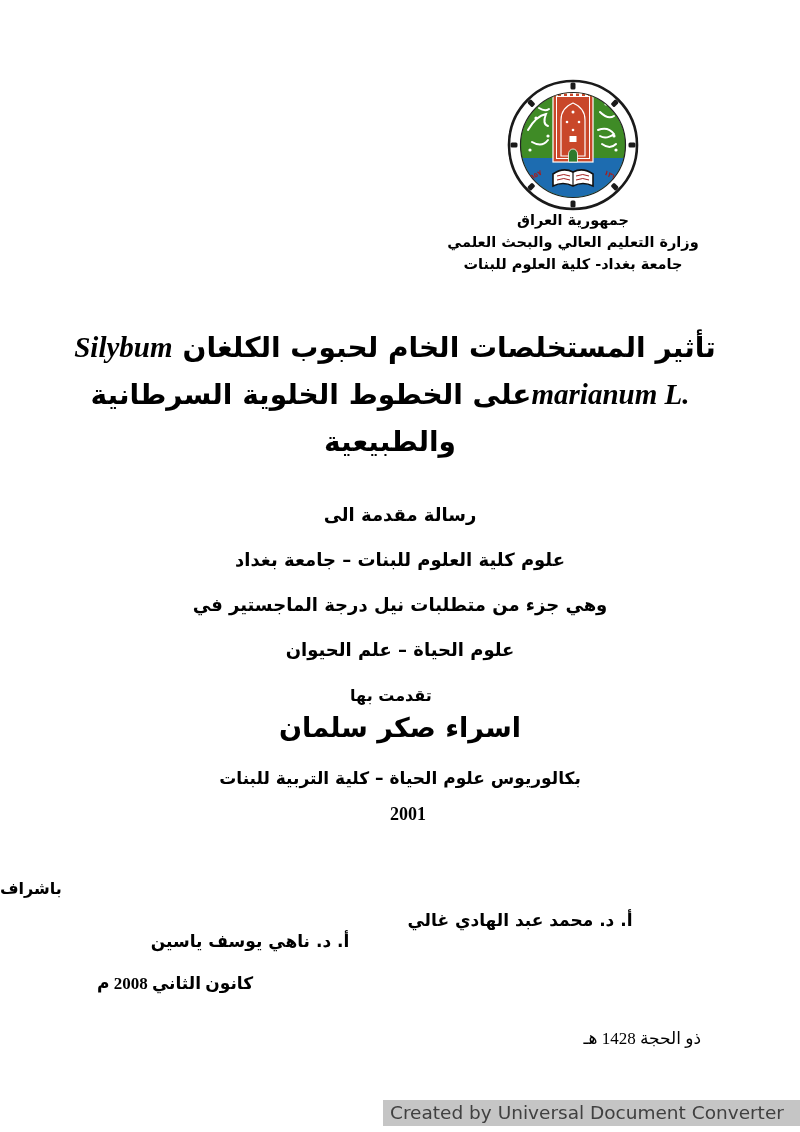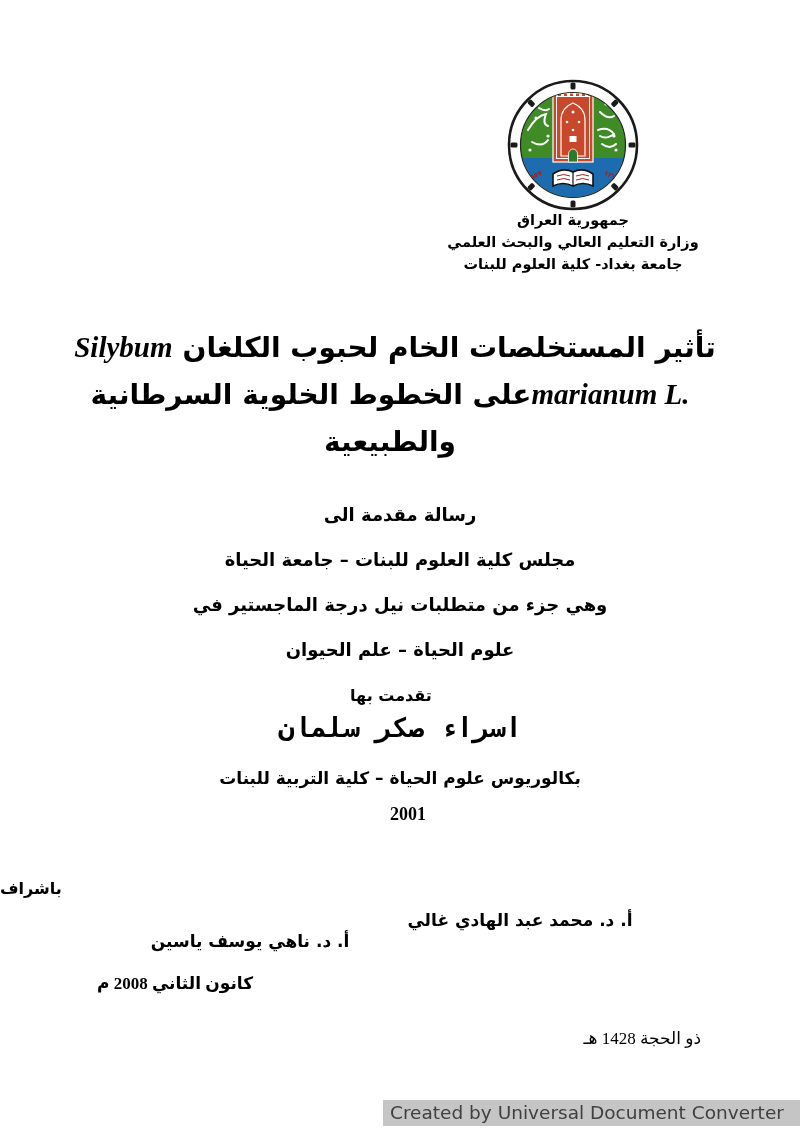"مجلس كلية العلوم للبنات –" div { text: مجلس كلية العلوم للبنات – جامعة الحياة -> علوم كلية العلوم للبنات – جامعة بغداد }
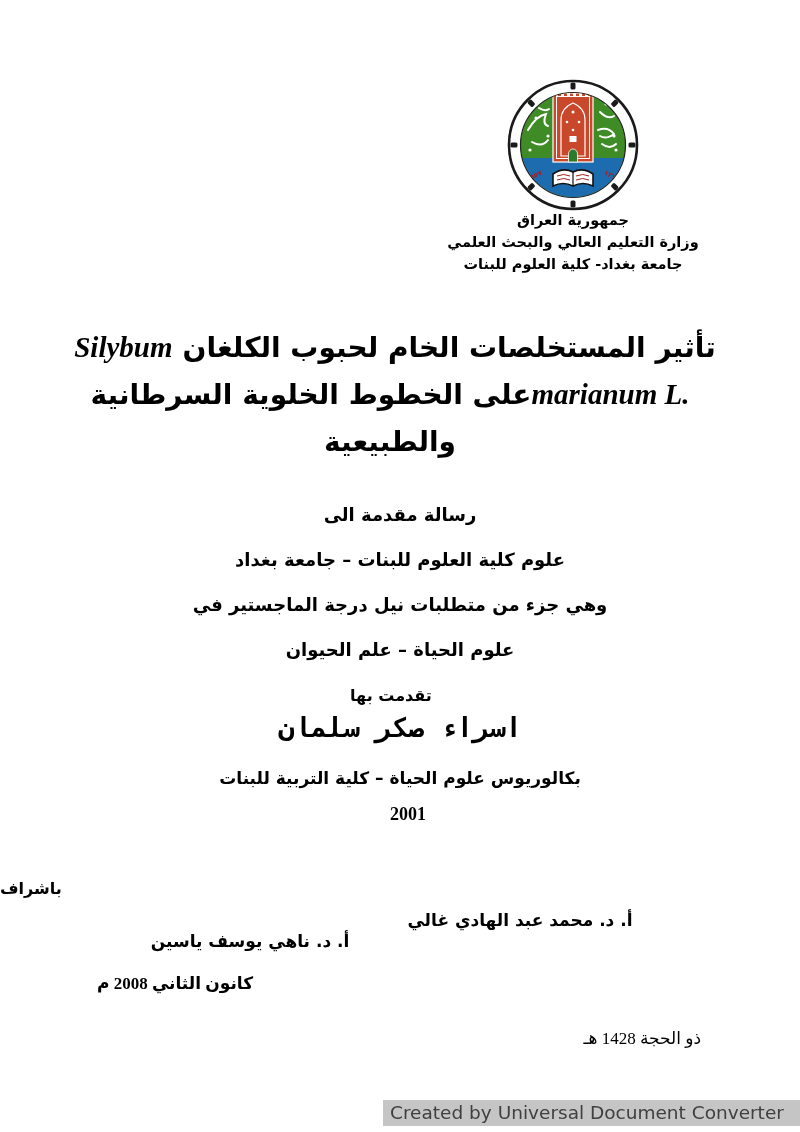"اسراء صكر سلمان" .author-name { font-family: Liberation Mono, monospace -> none }
